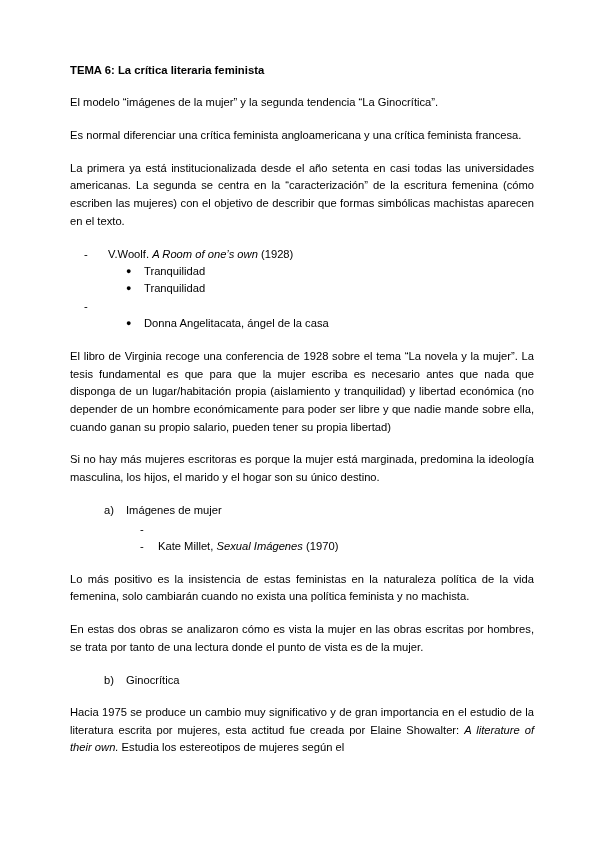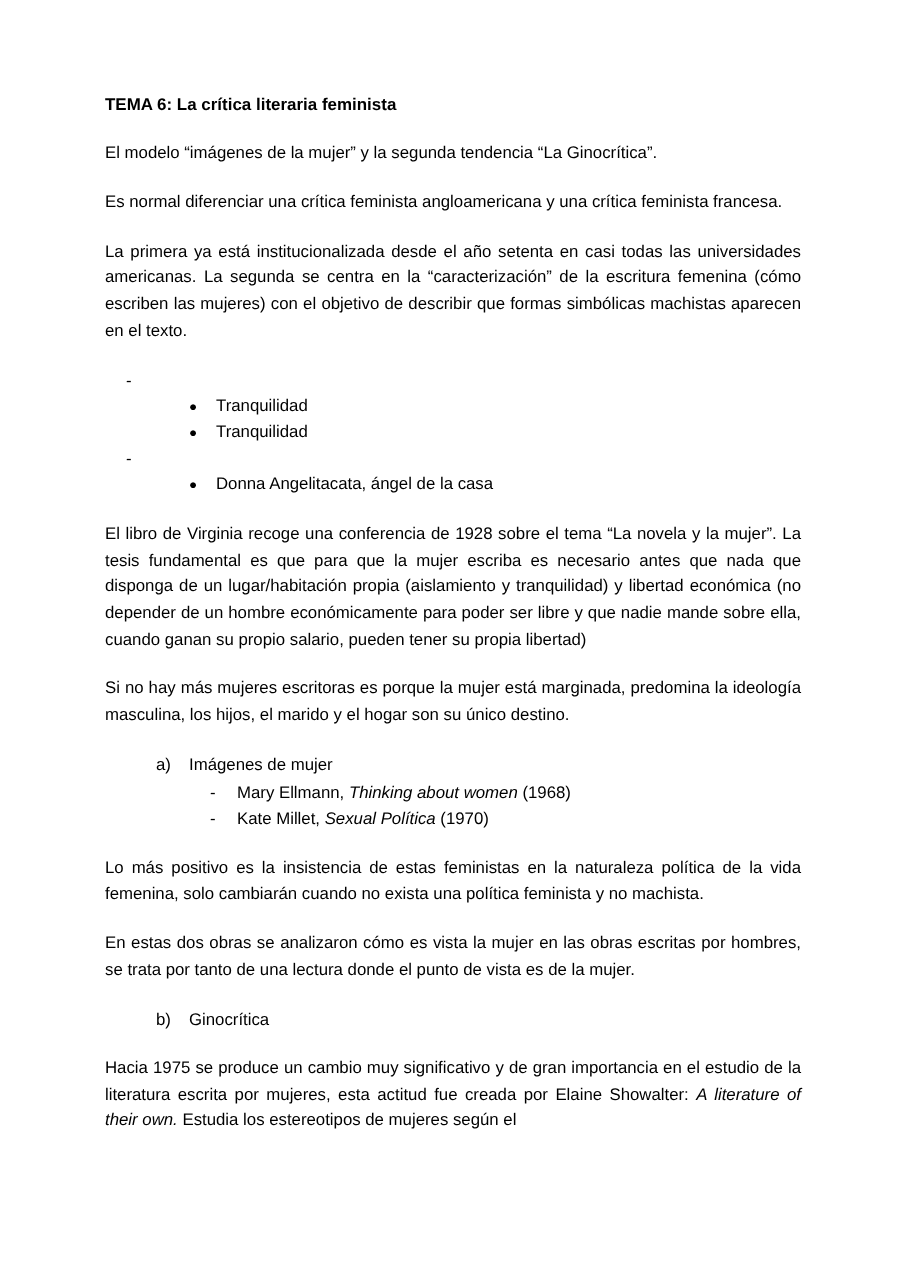"V.Woolf. A Room of one’s" span { html: none -> <span><span>V.Woolf. </span><i>A Room of one’s own</i><span> (1928)</span></span> }
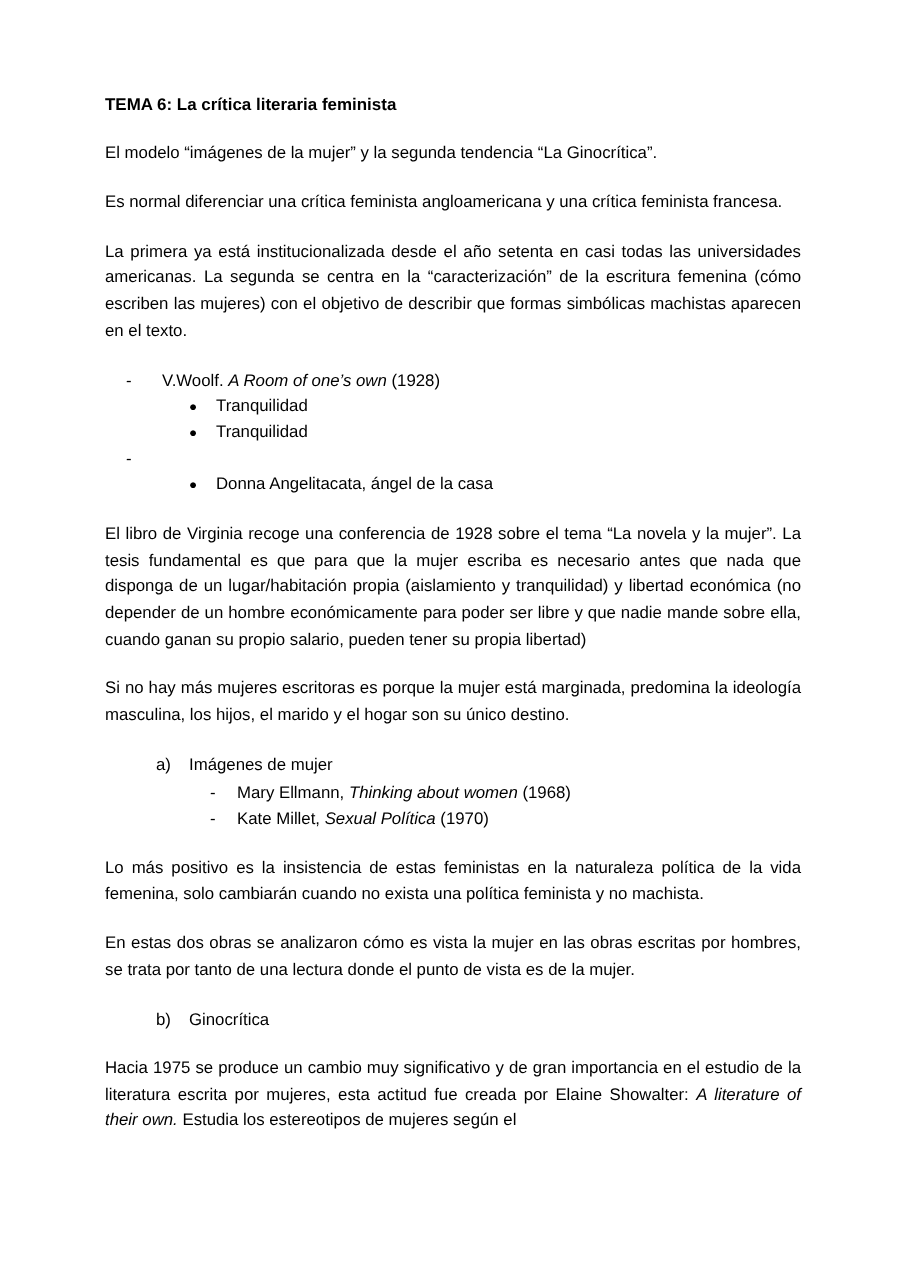"Mary Ellmann, Thinking about women" span { html: <span><span>Mary Ellmann, </span><i>Thinking about women</i><span> (1968)</span></span> -> none }
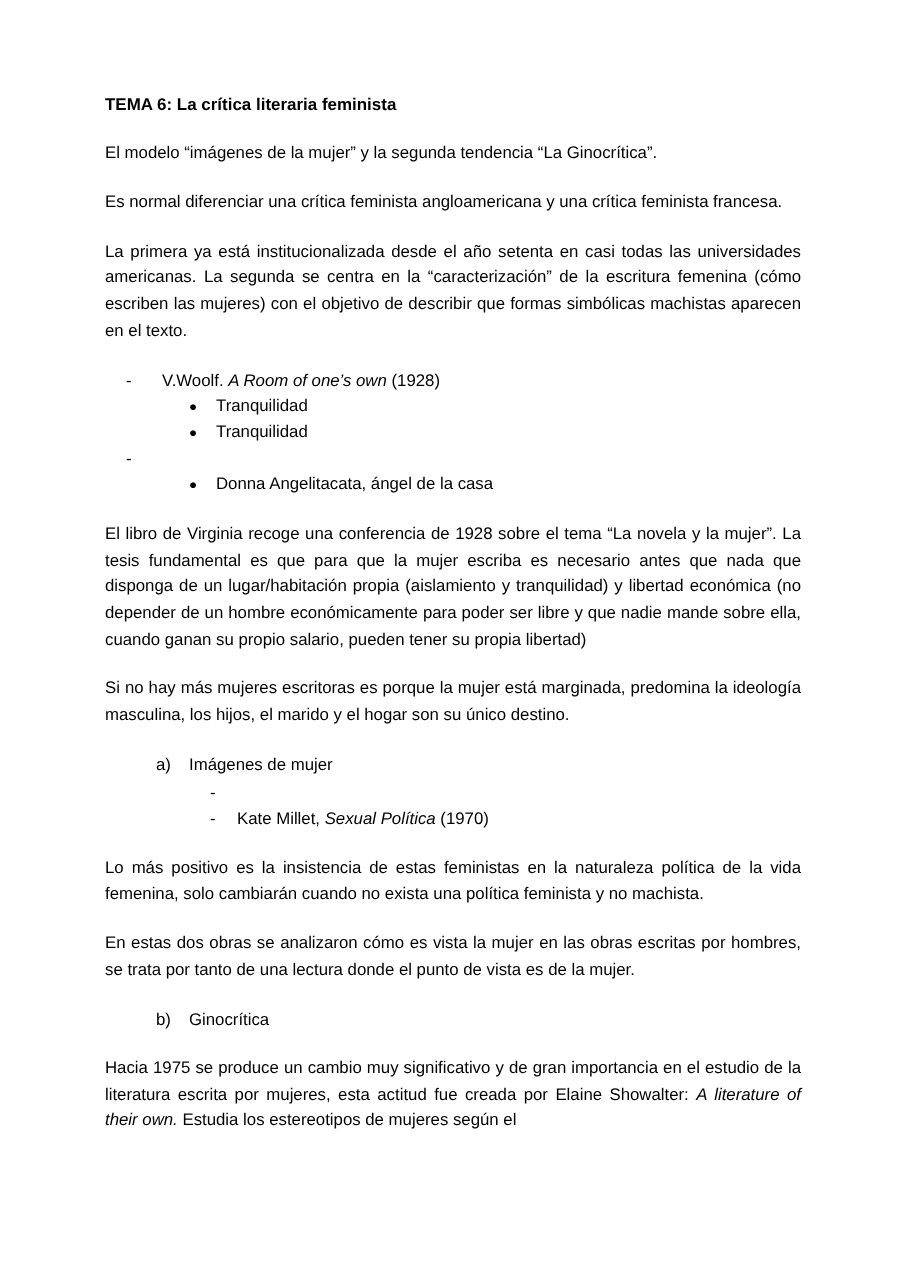"Sexual Política" i { text: Política -> Imágenes }
